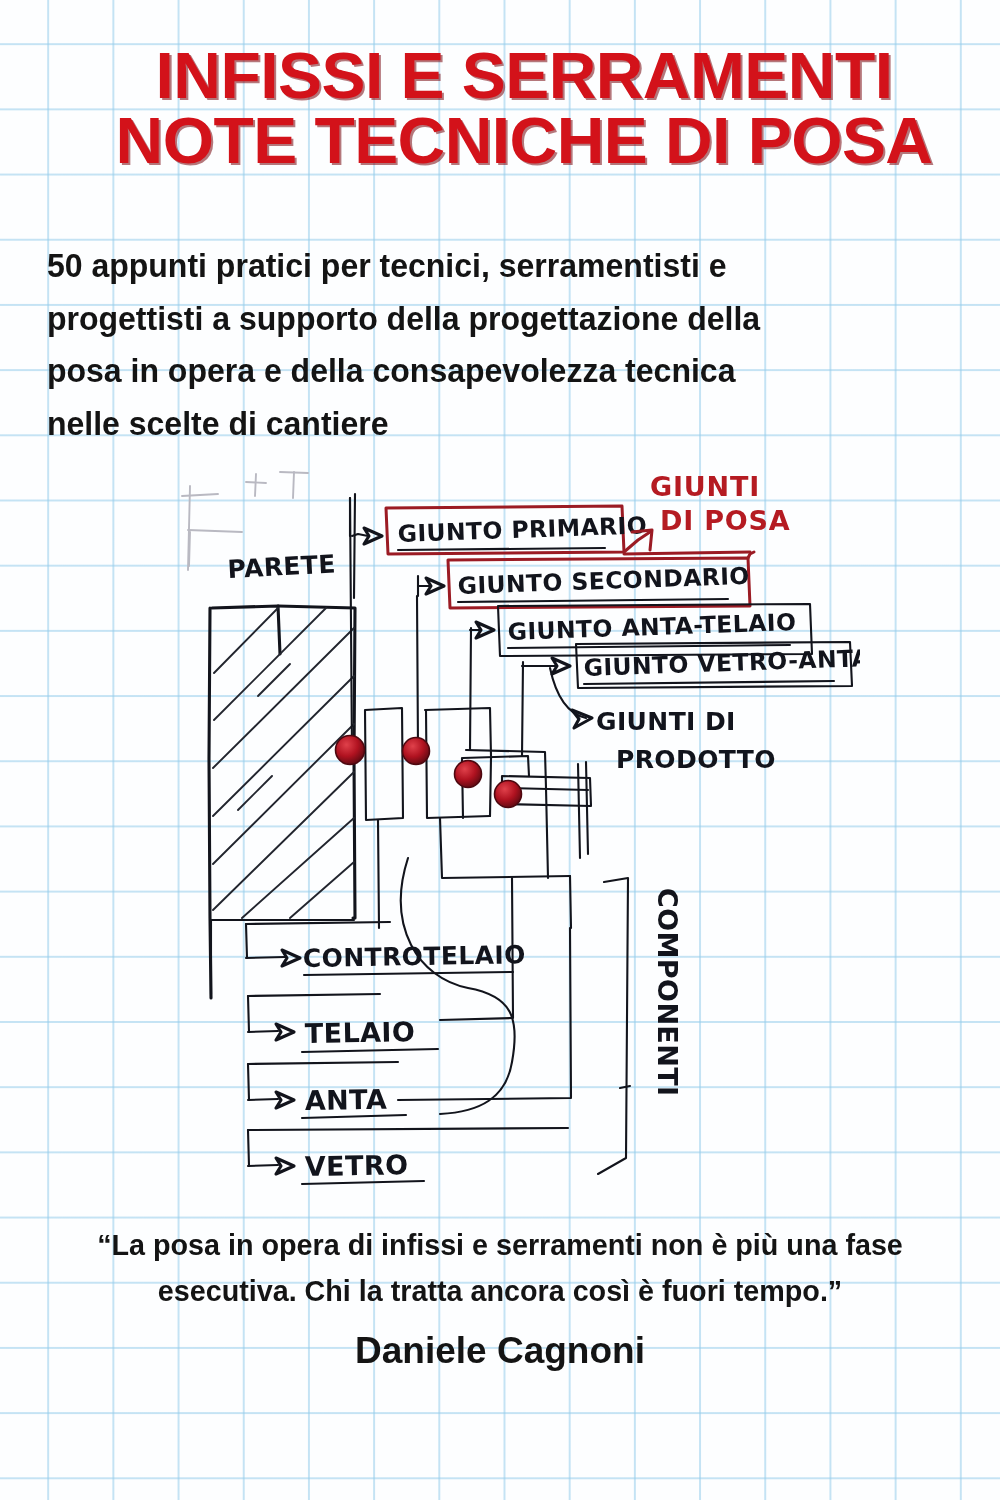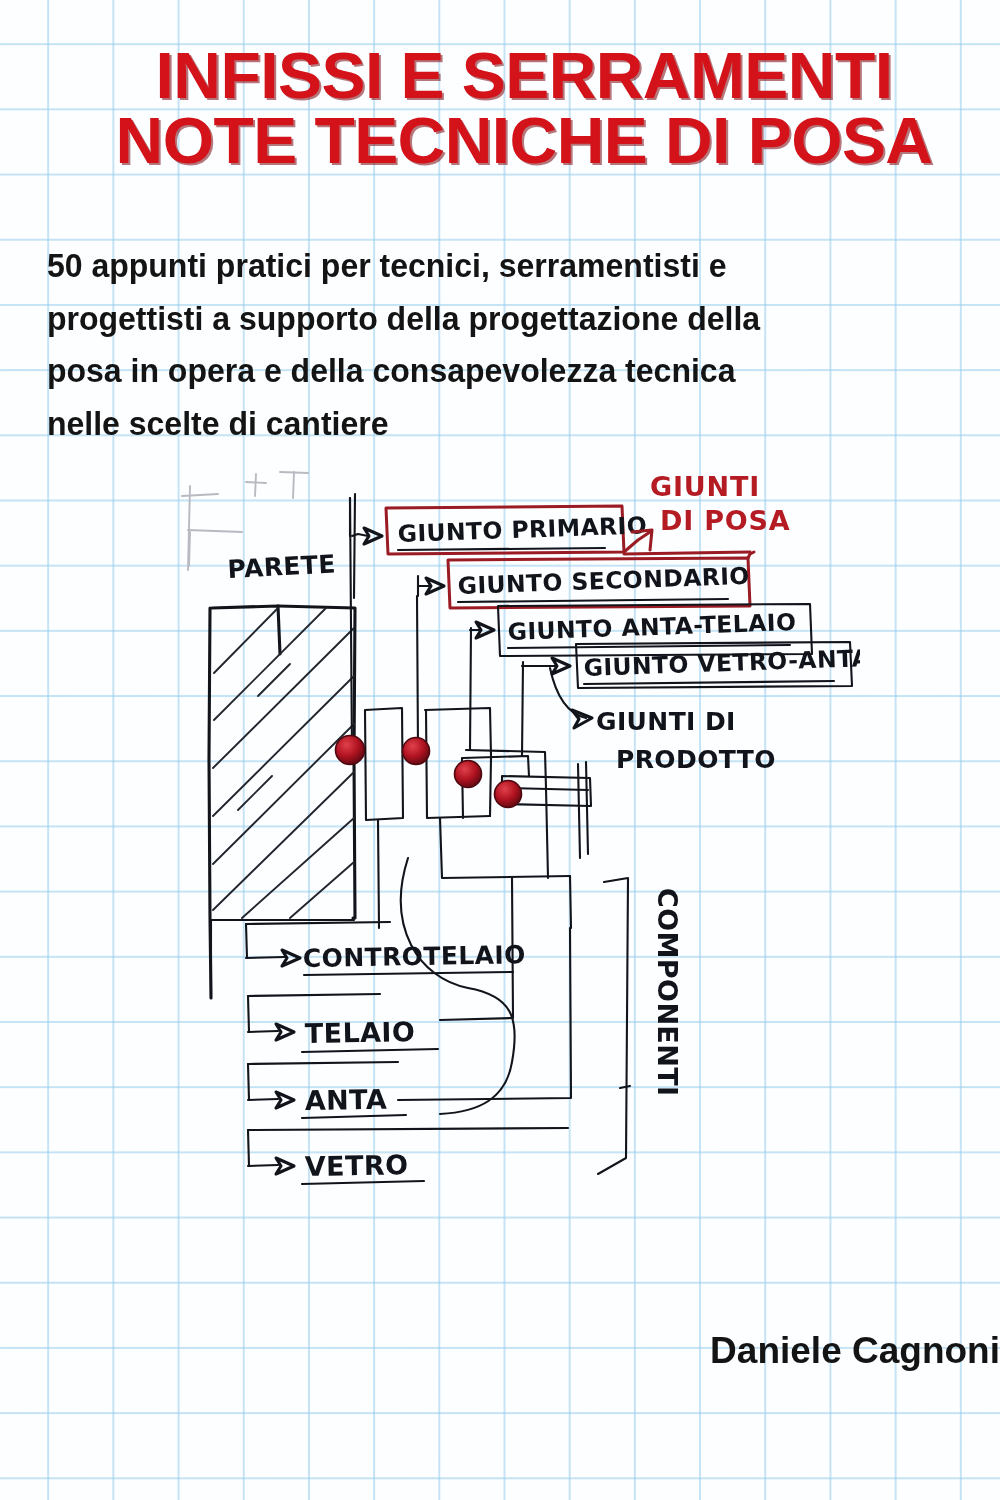"“La posa in opera di" div.quote-block { html: none -> <div> <div>“La posa in opera di infissi e serramenti non è più una fase</div> <div>esecutiva. Chi la tratta ancora così è fuori tempo.”</div> </div> }
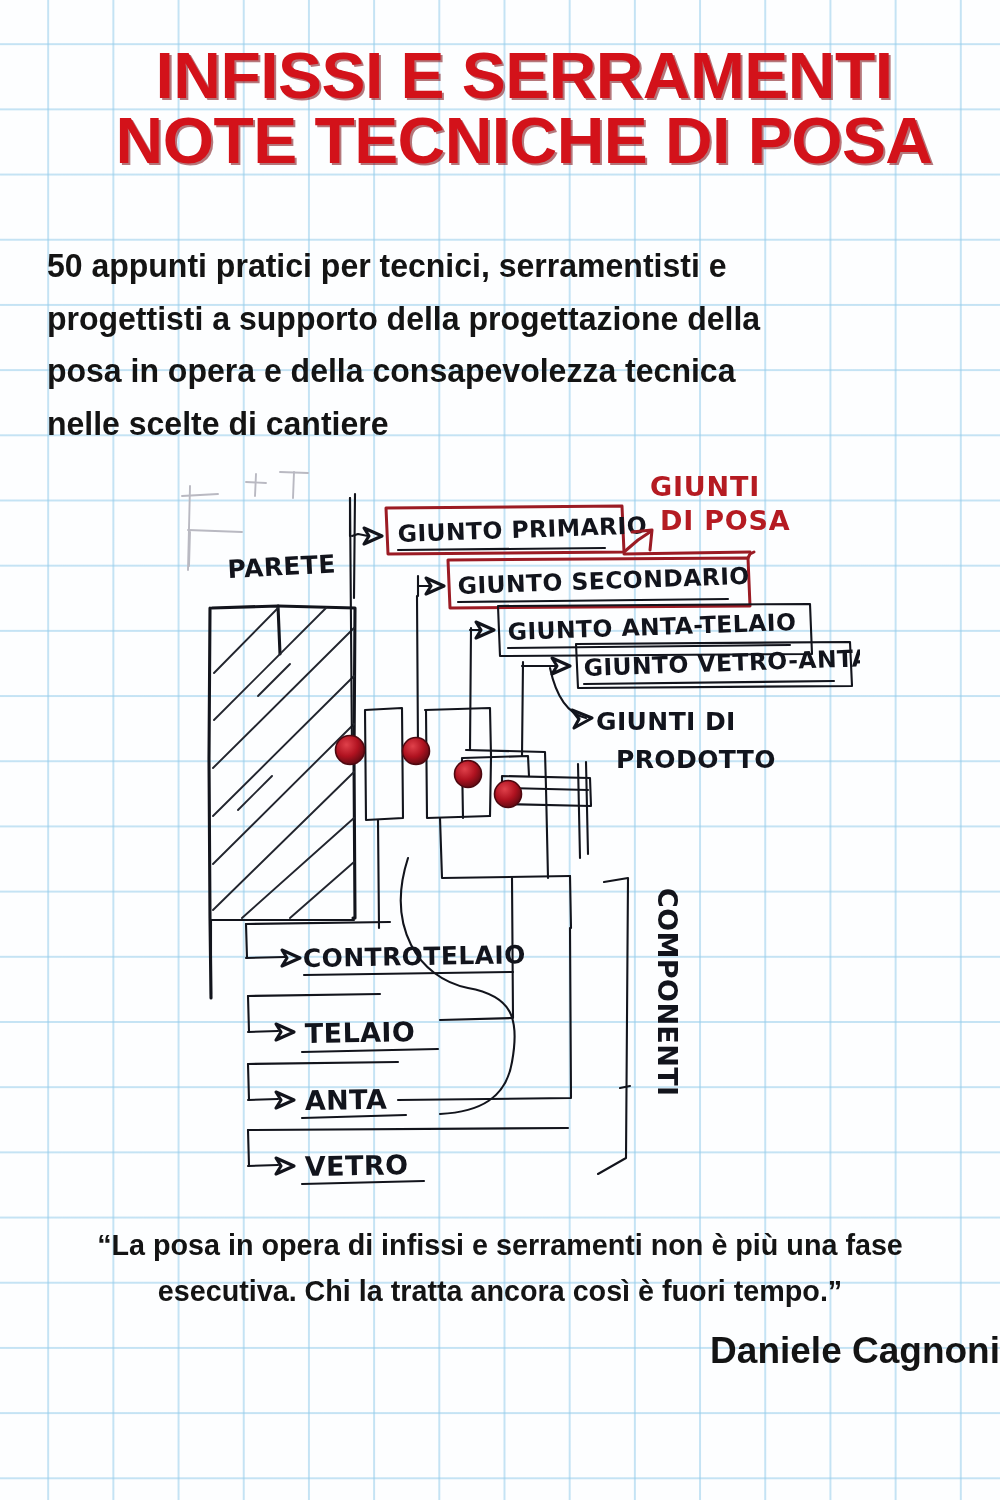"Daniele Cagnoni" .author { text-align: right -> center }
